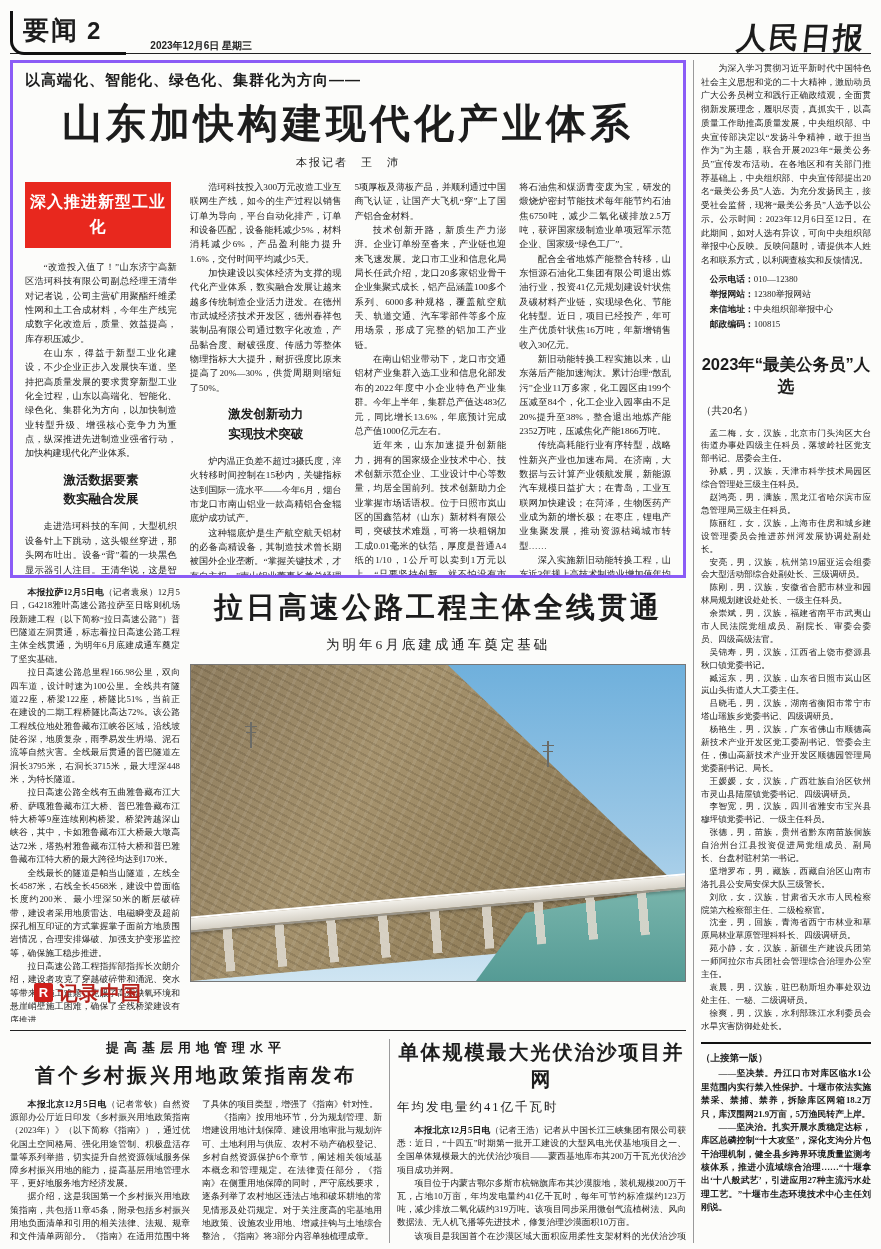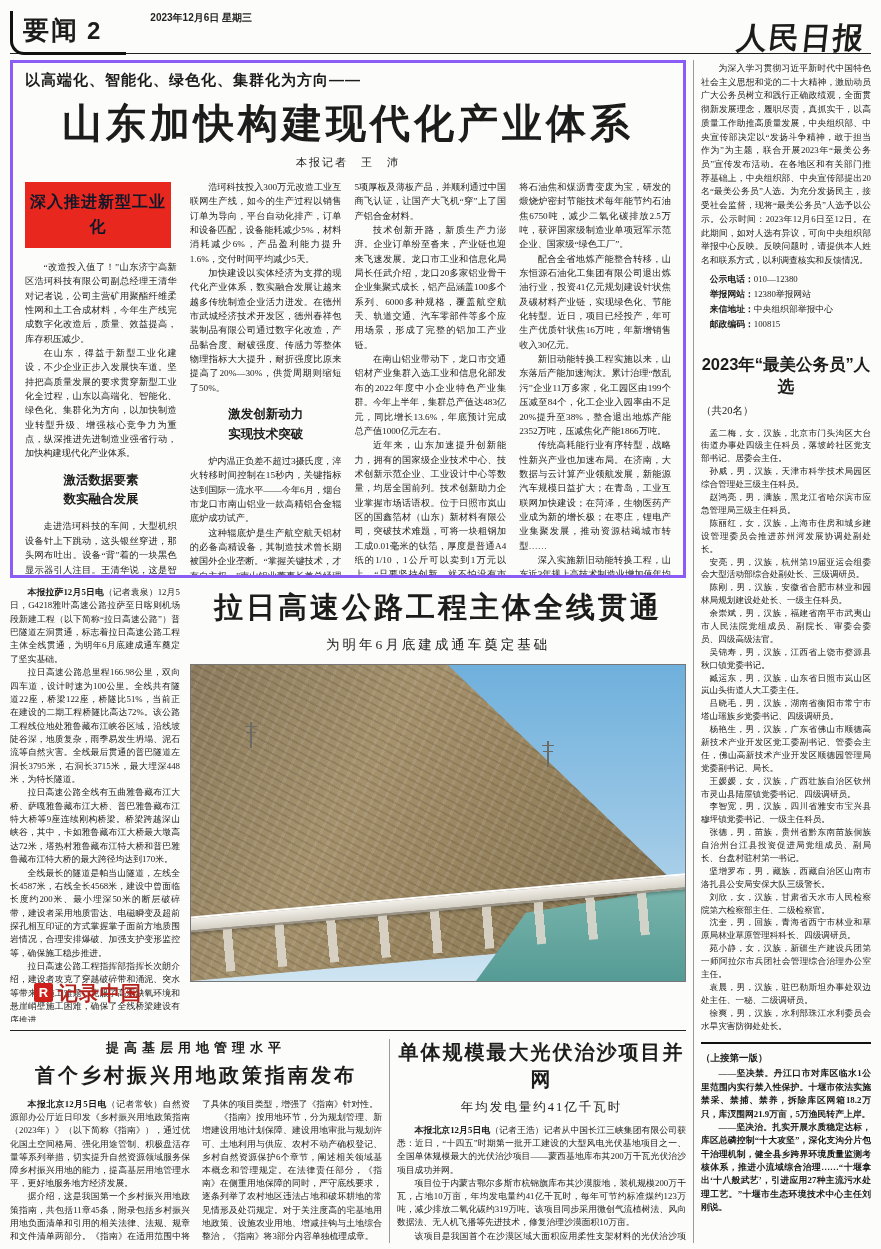"要闻" .hdr-left { align-items: flex-start -> flex-end }
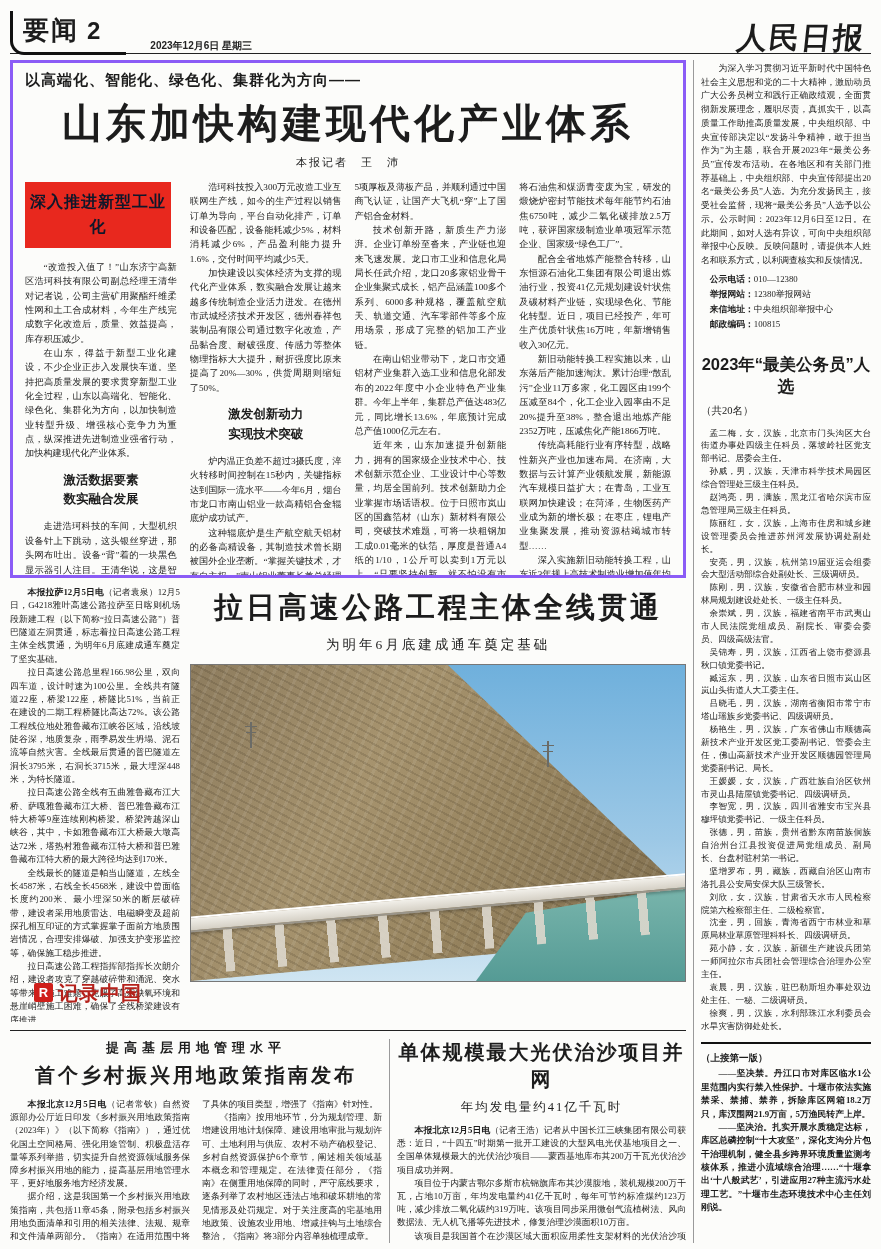"深入推进新型工业化" .badge { color: #0f172a -> #ffffff }
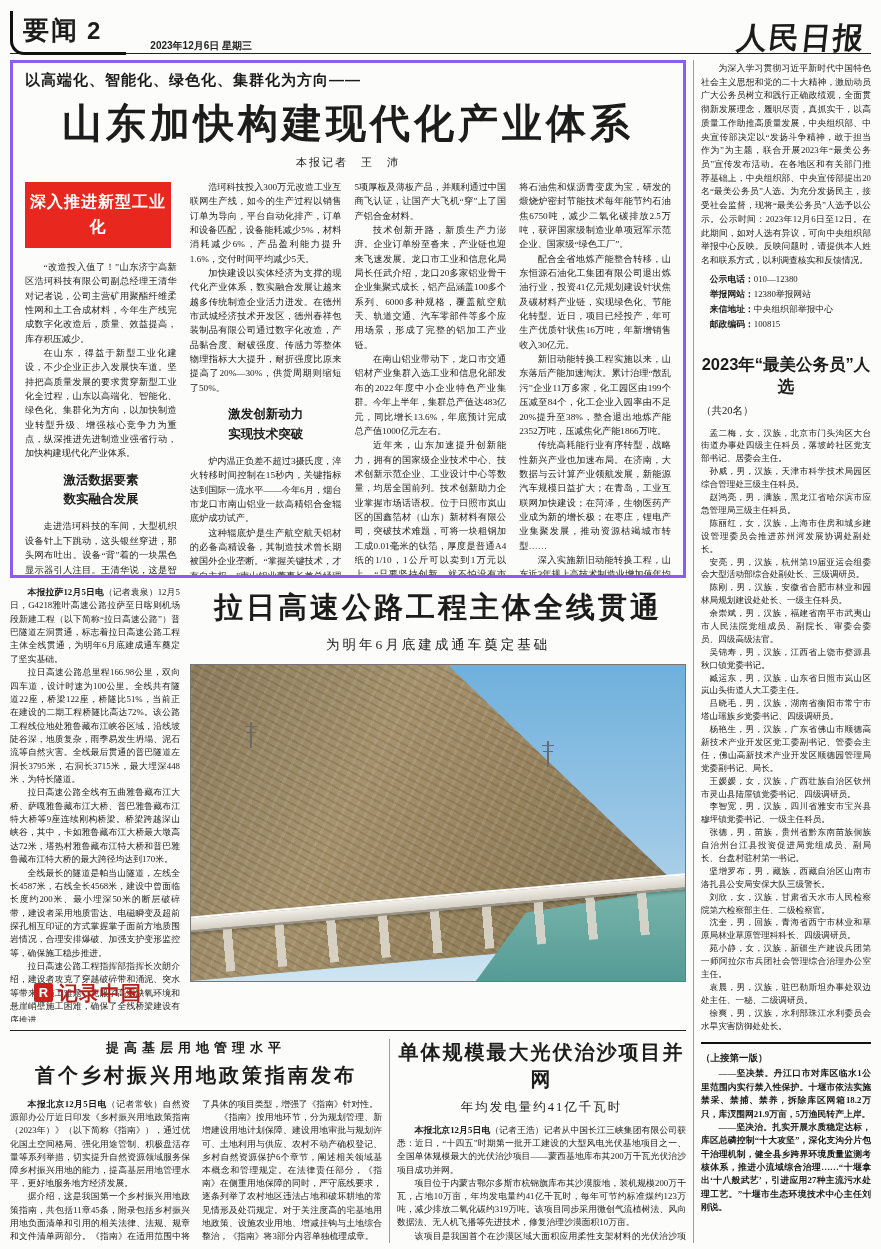"年均发电量约41亿千瓦时" .solar-sub { text-align: center -> none }
